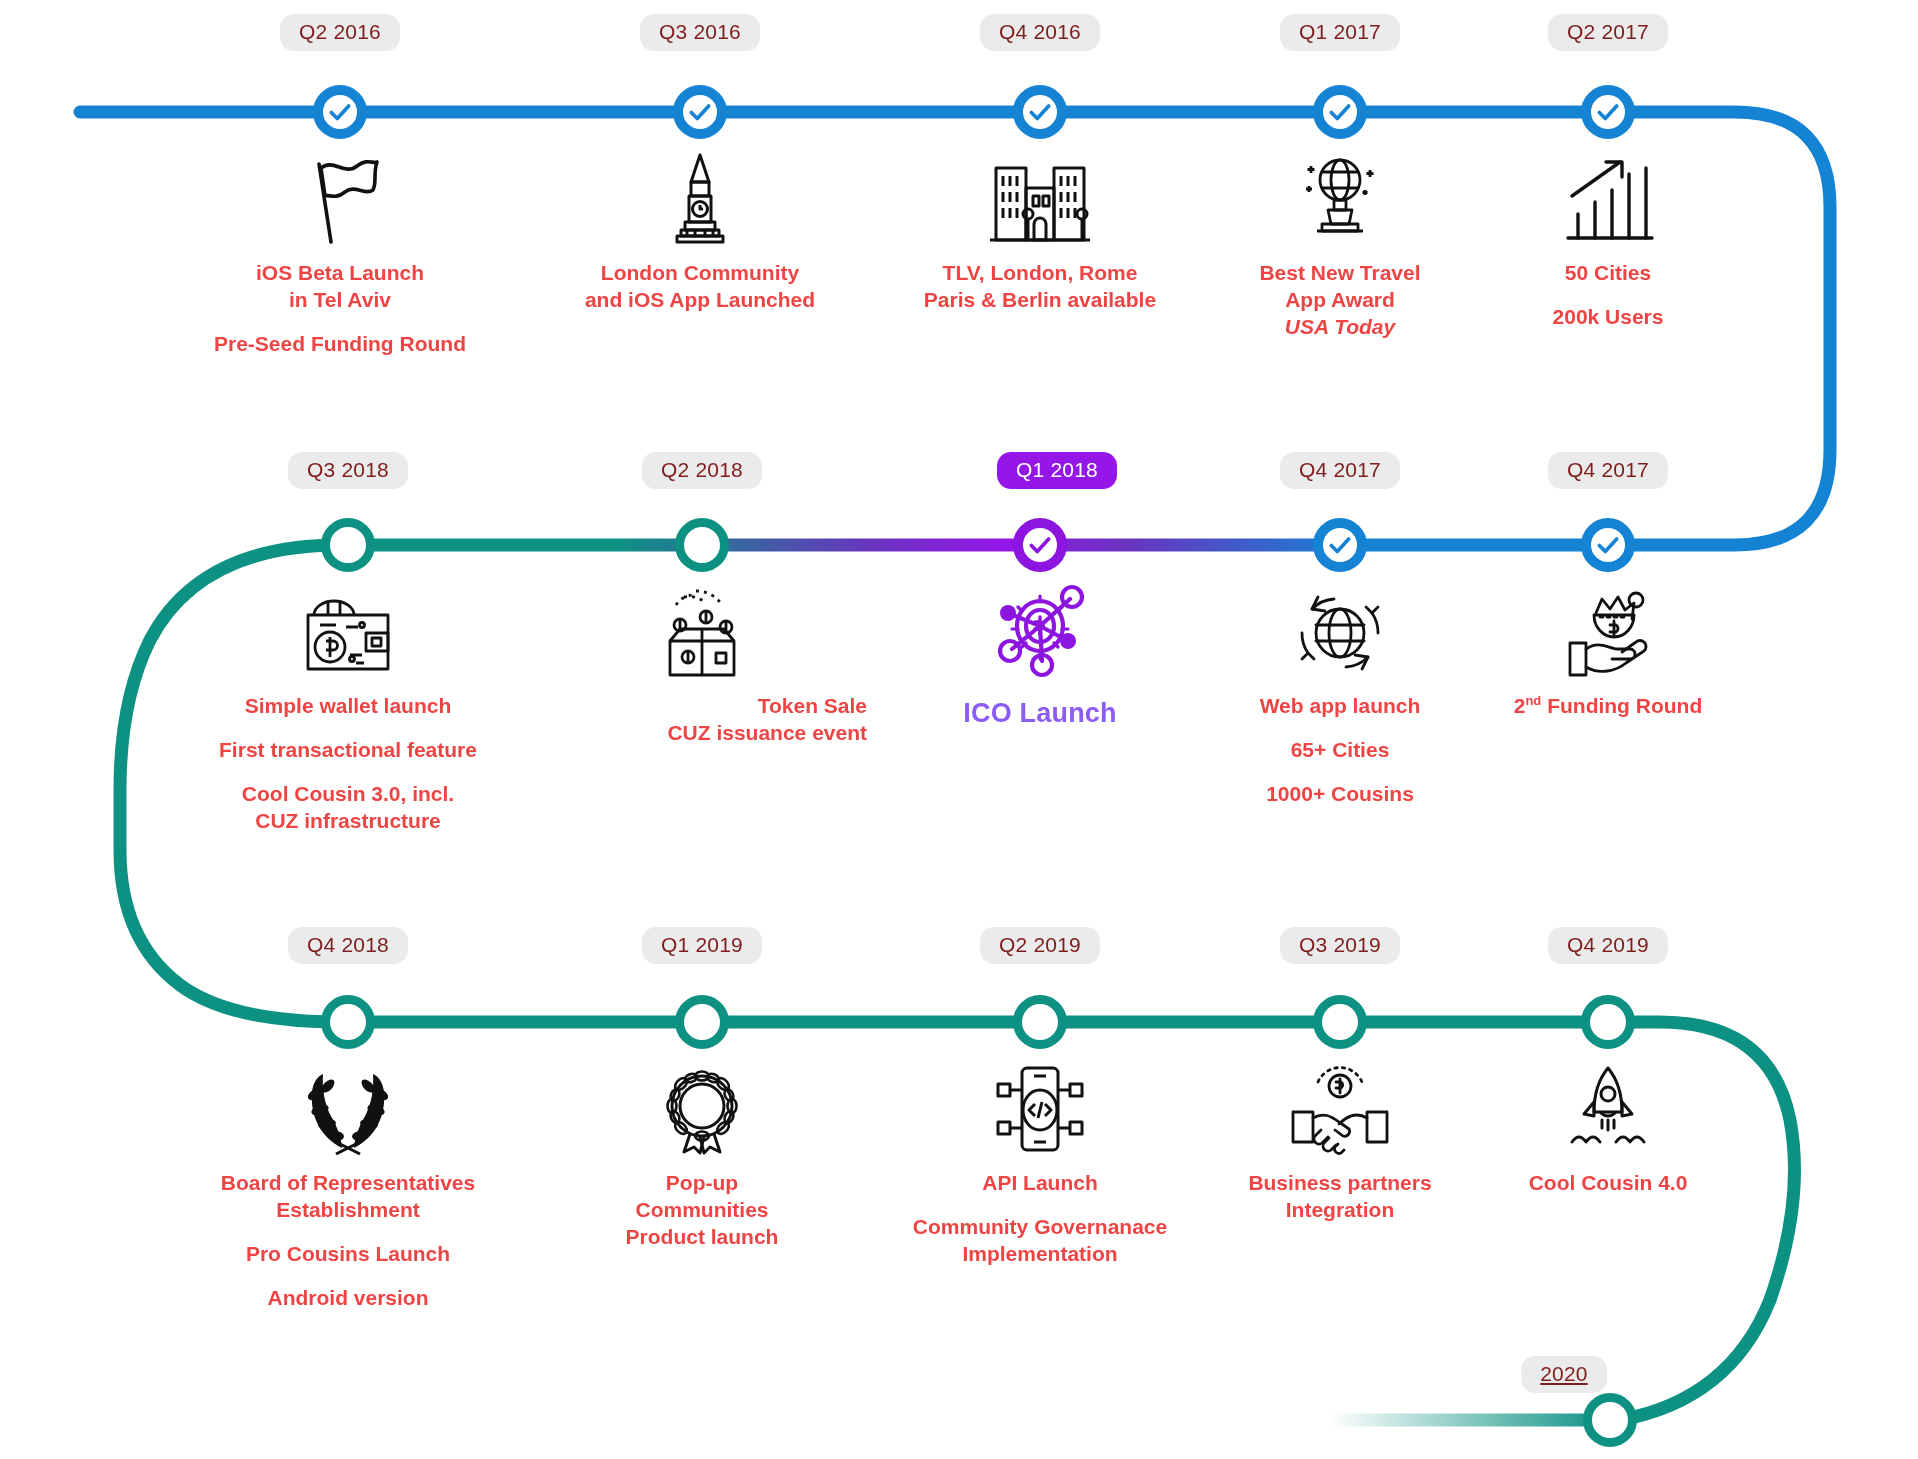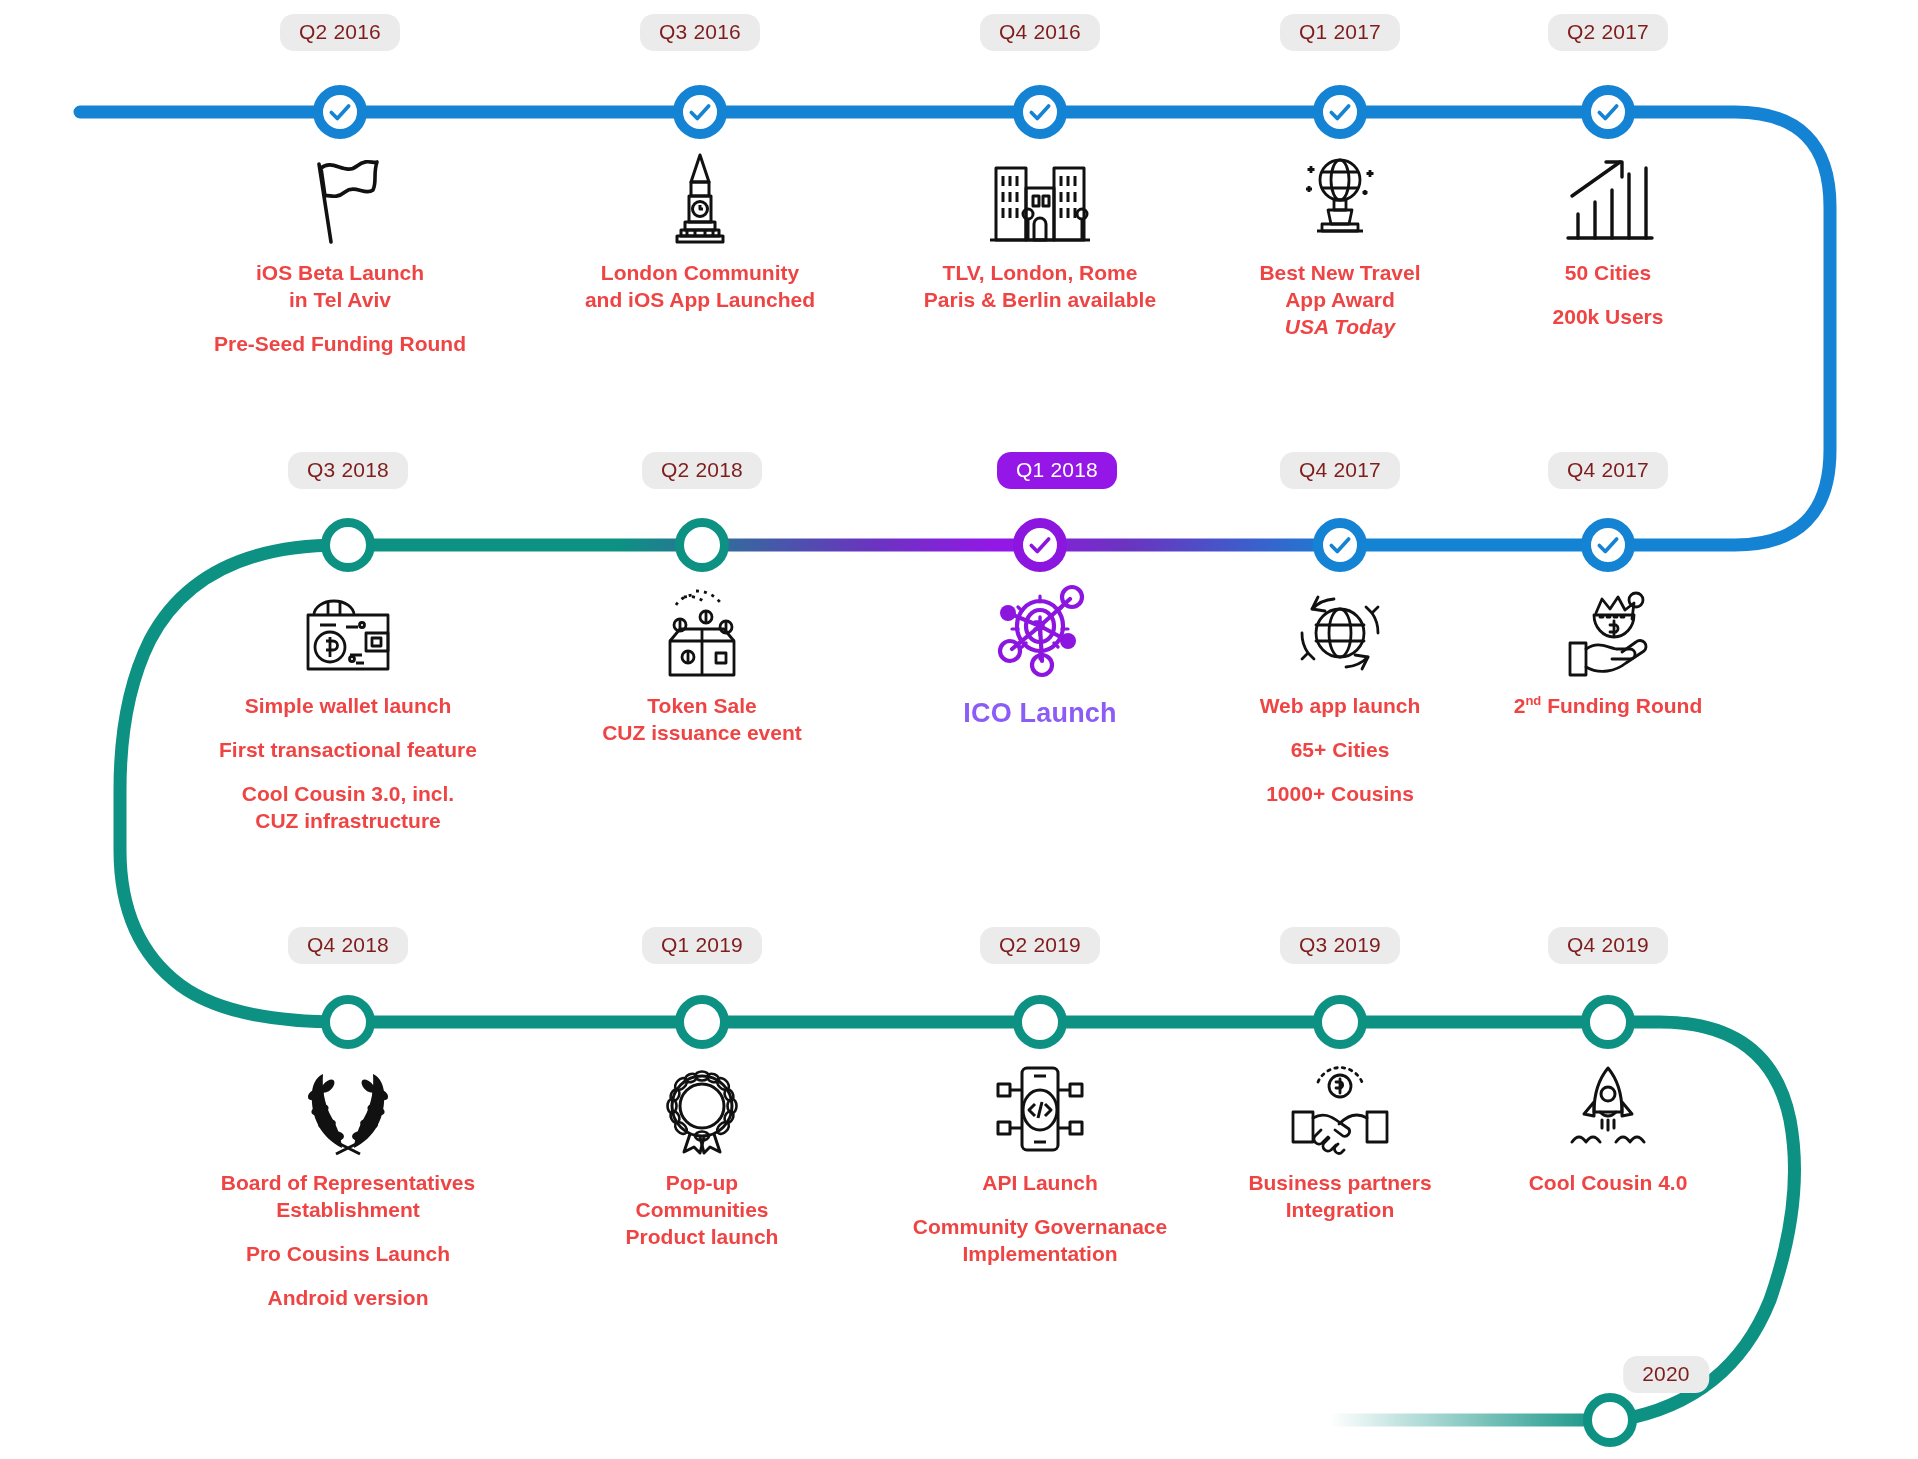"Token Sale" div.milestone { text-align: none -> right }
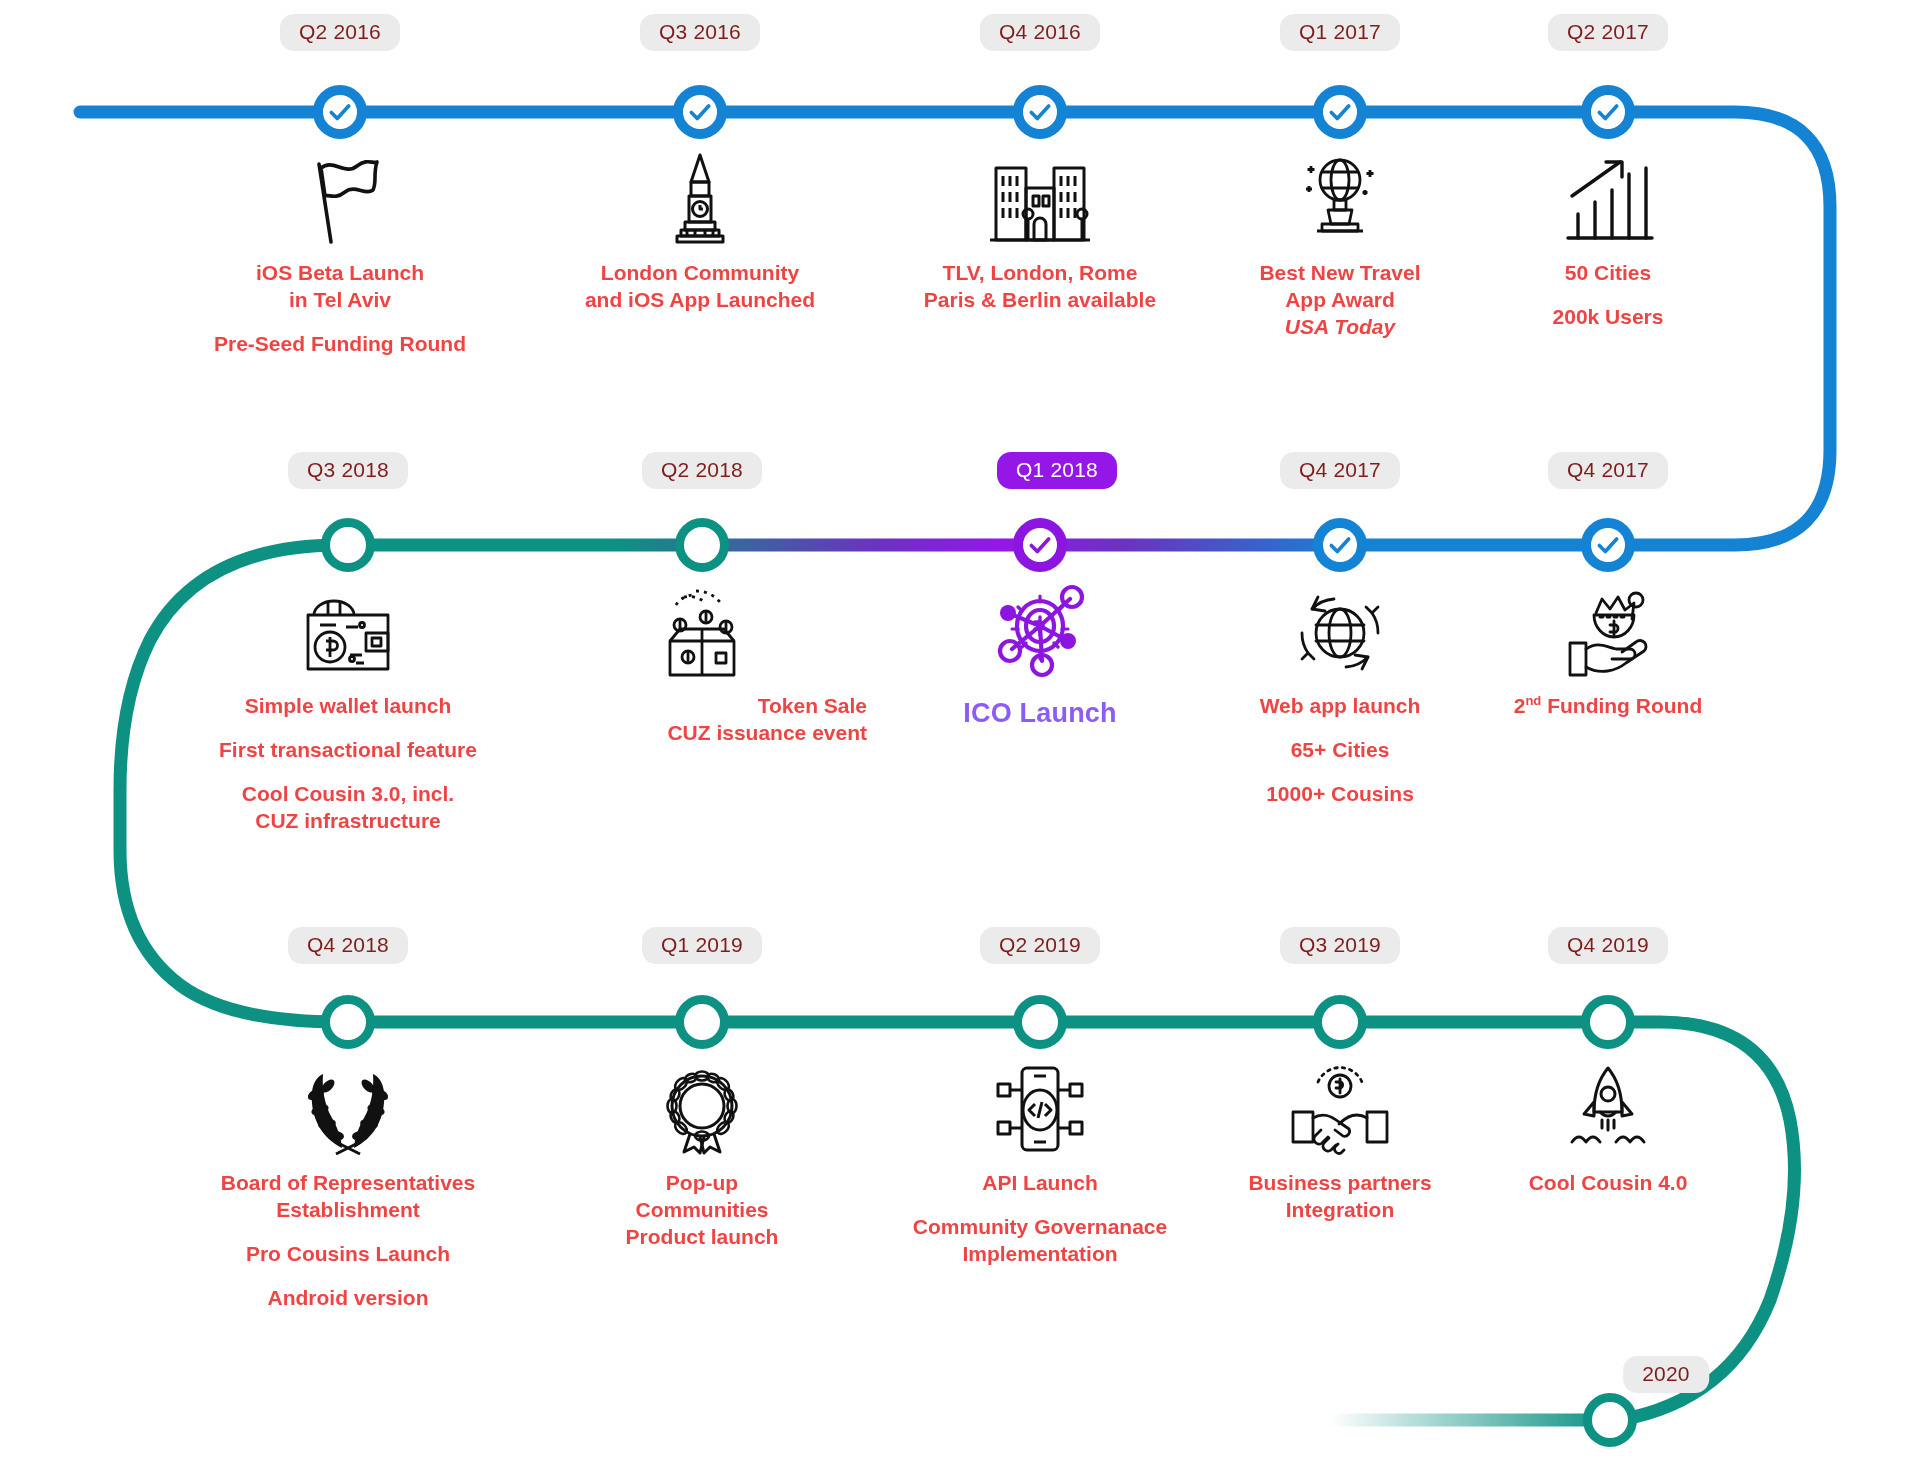"2020" div.pill { left: 1666px -> 1564px; text-decoration: none -> underline }
